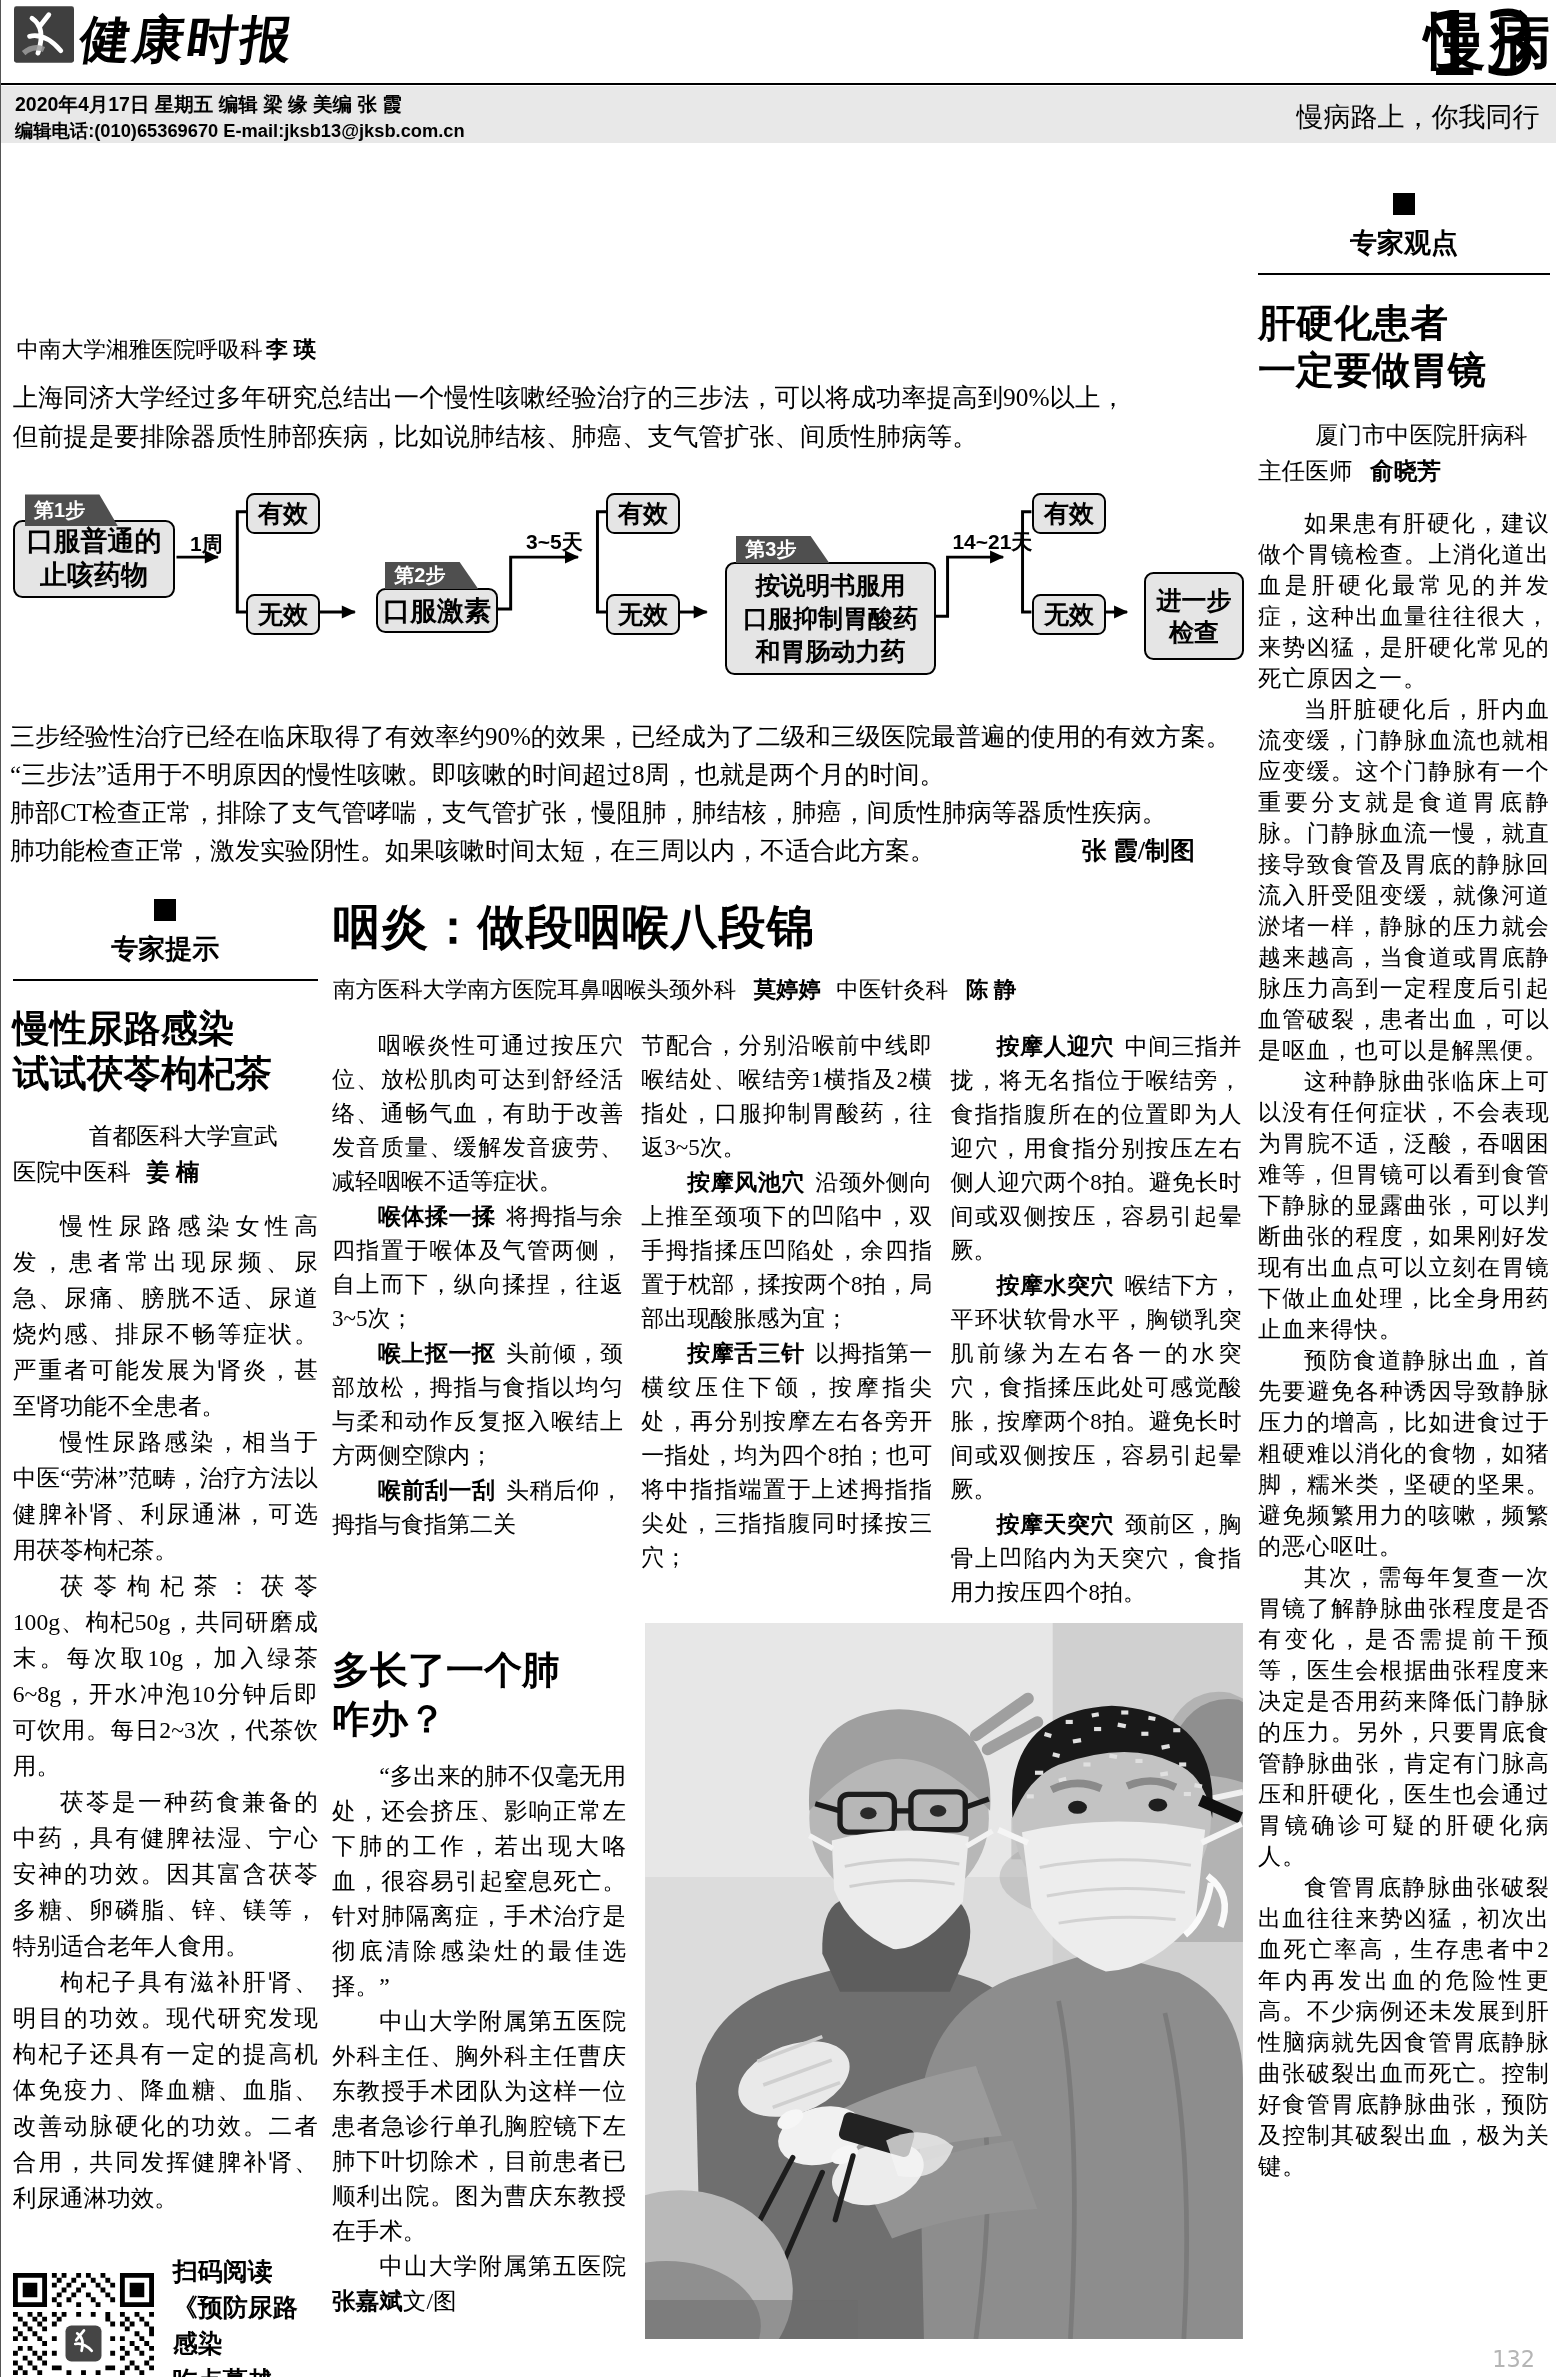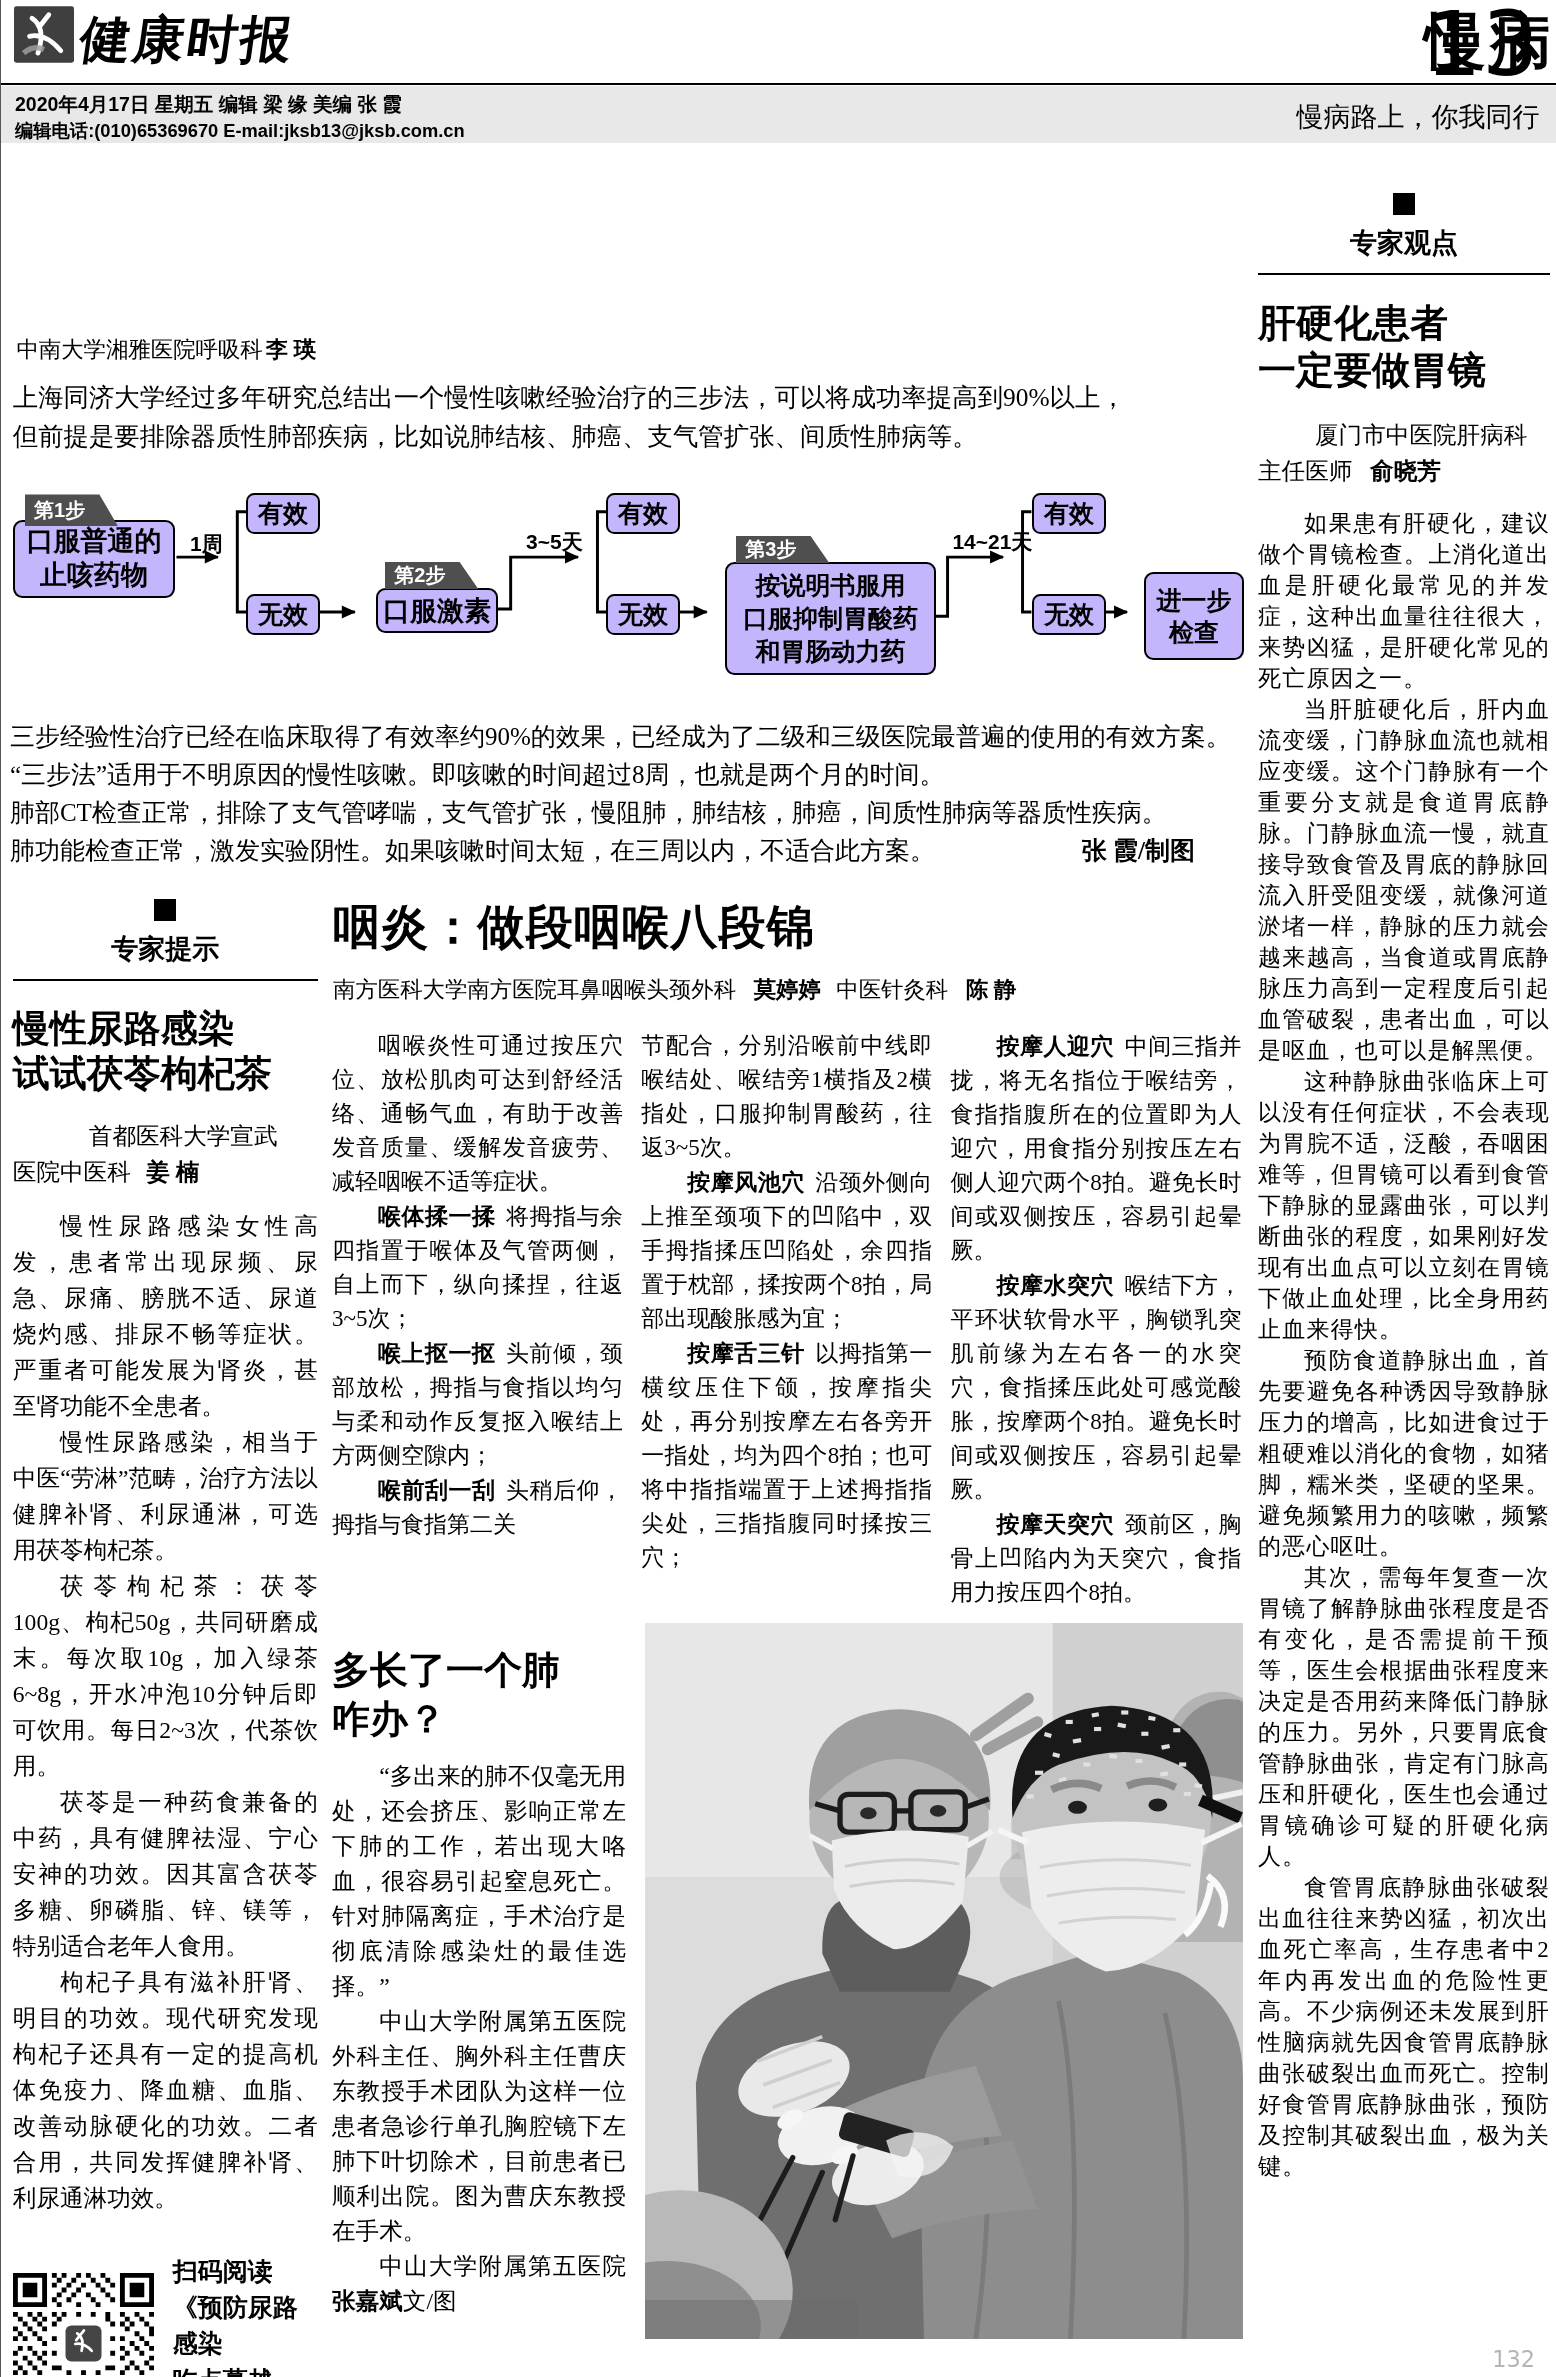"有效" .fc-box { background: #c4b5fd -> #e5e5e5 }
